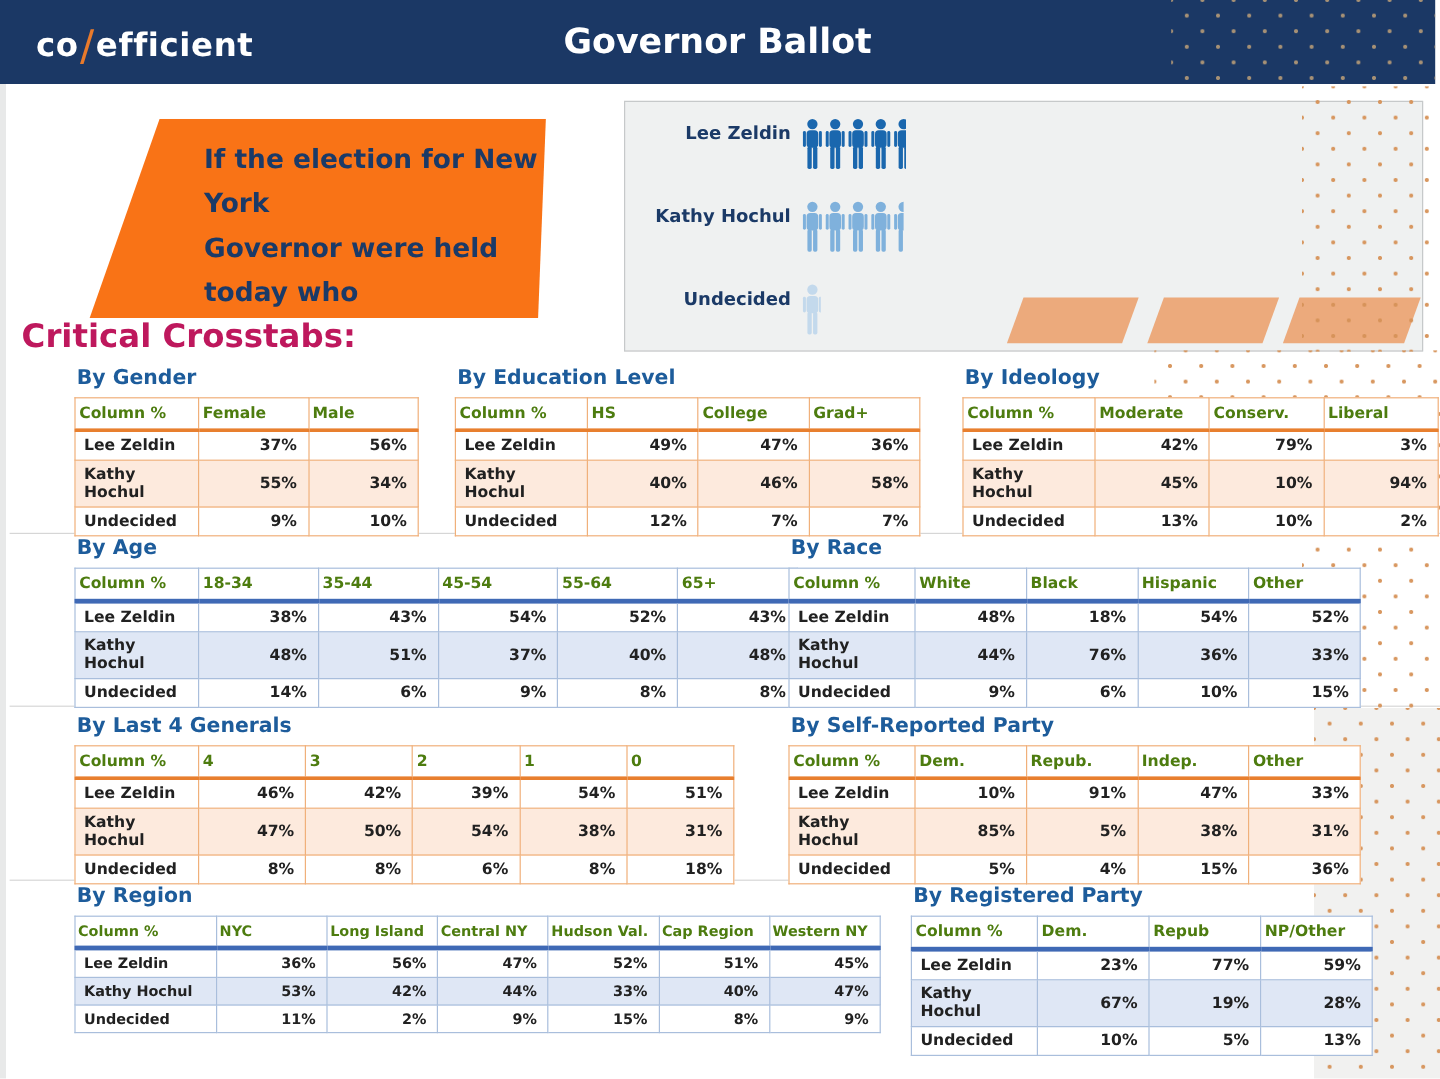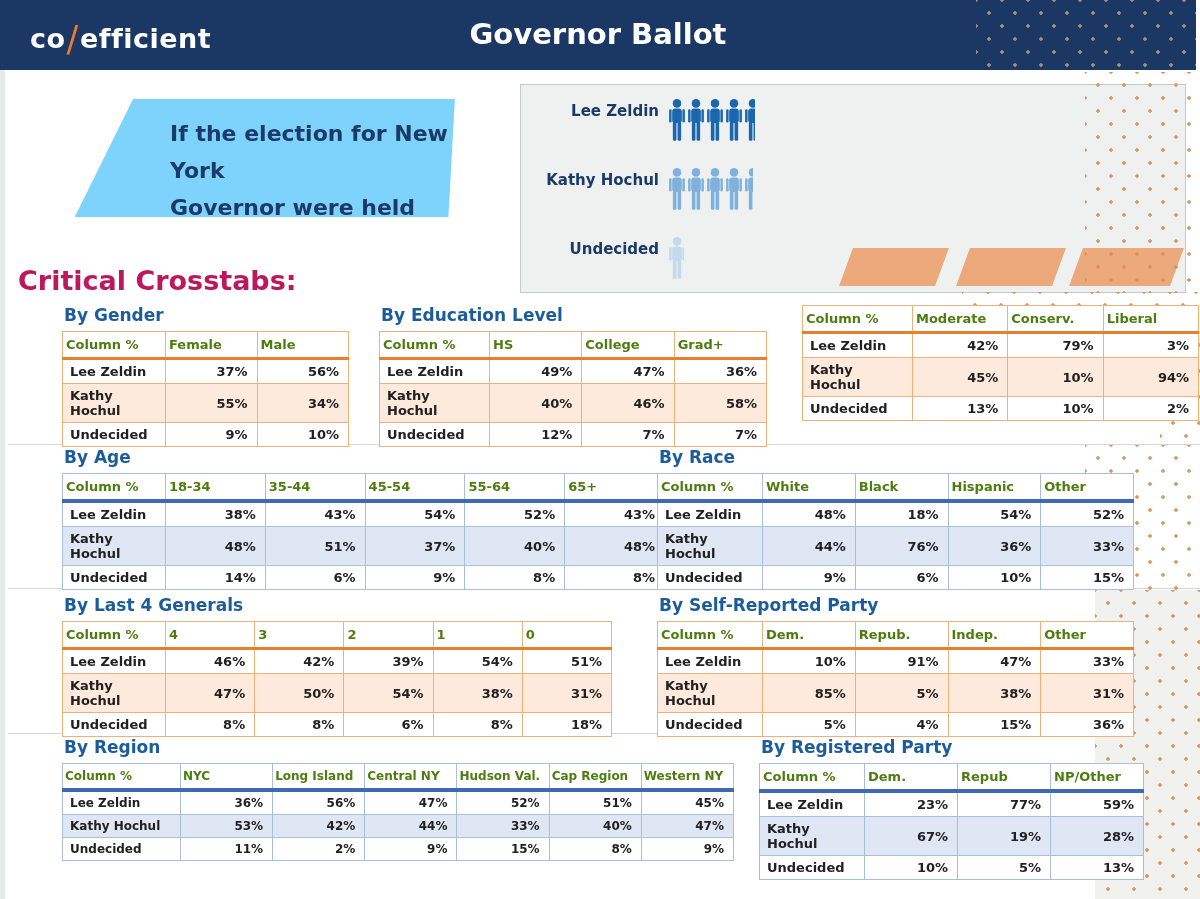"If the election for New" .question { background: #7dd3fc -> #f97316; height: 118px -> 166px }
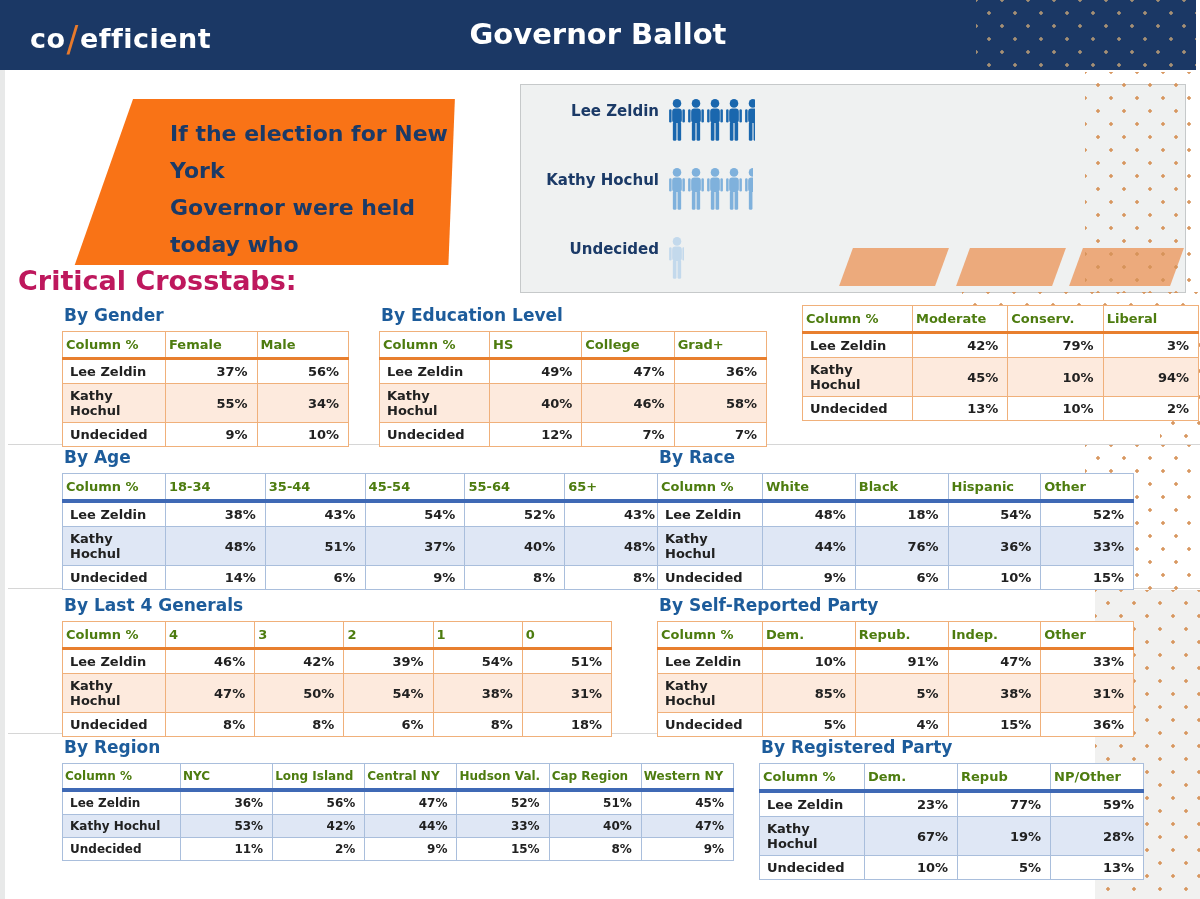"By Ideology" h3 { html: none -> <h3>By Ideology</h3> }
